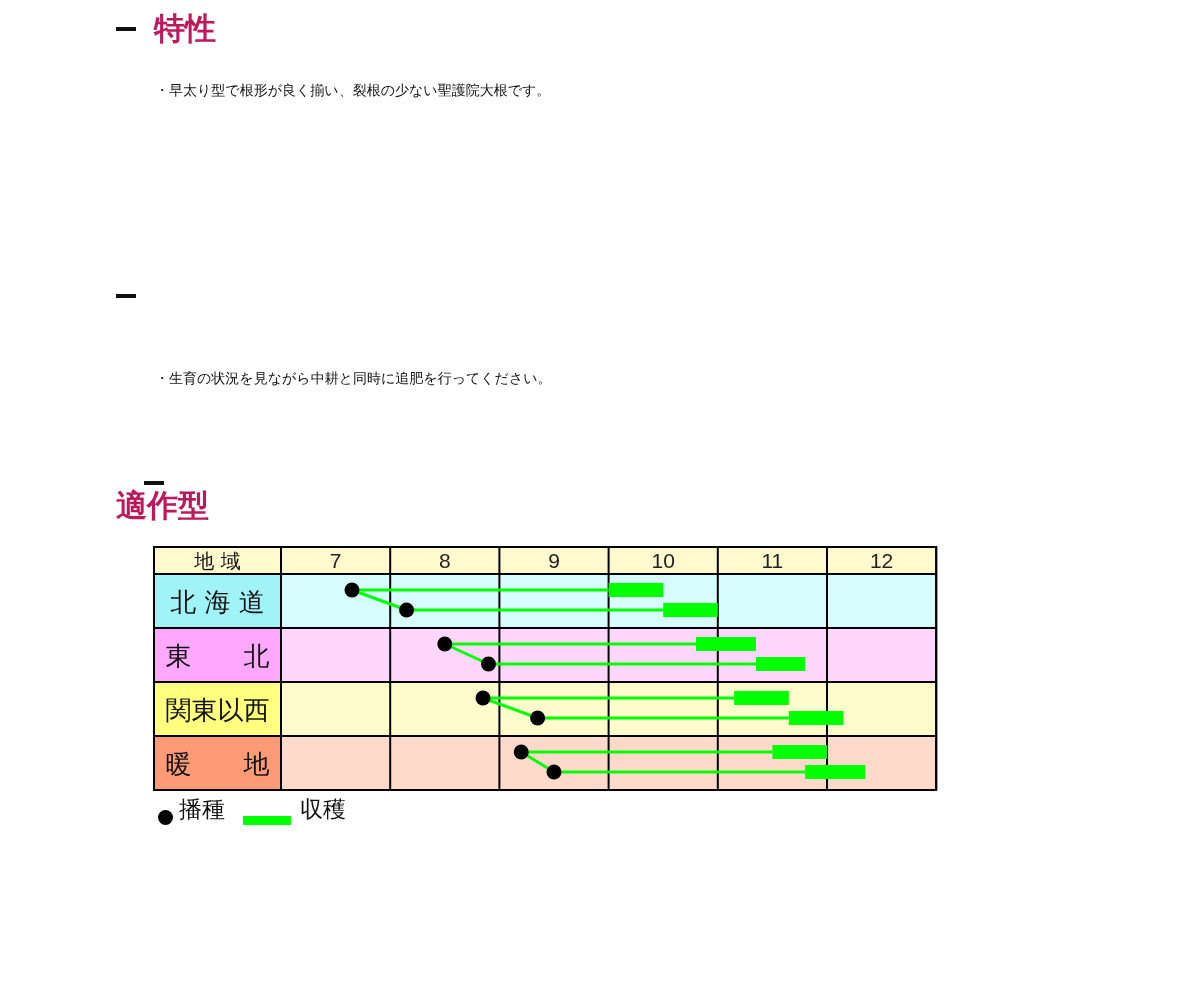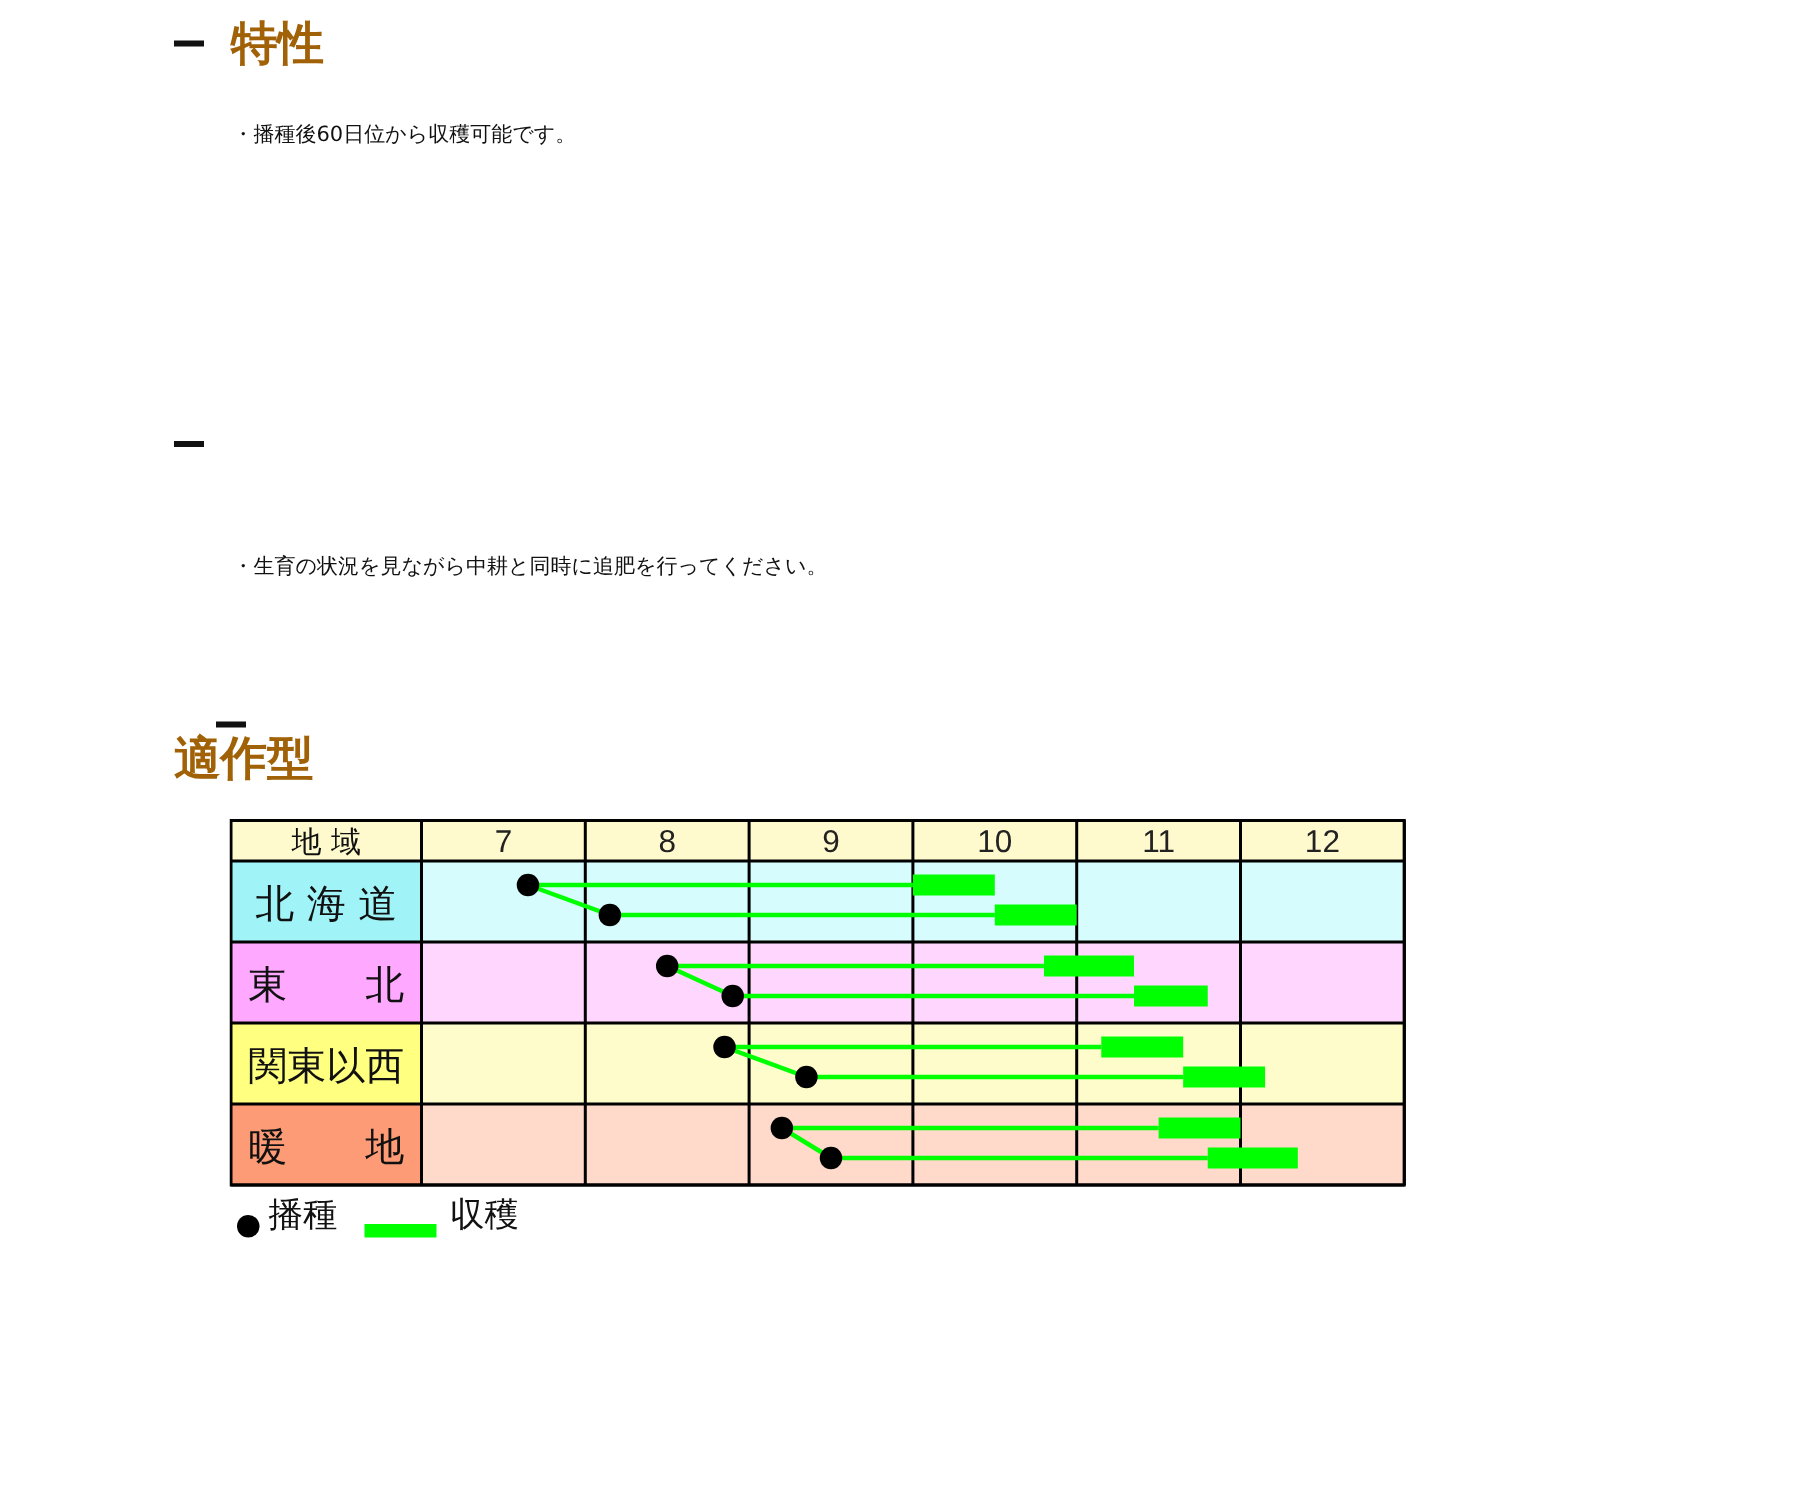"特性" .heading { color: #a16207 -> #be185d }
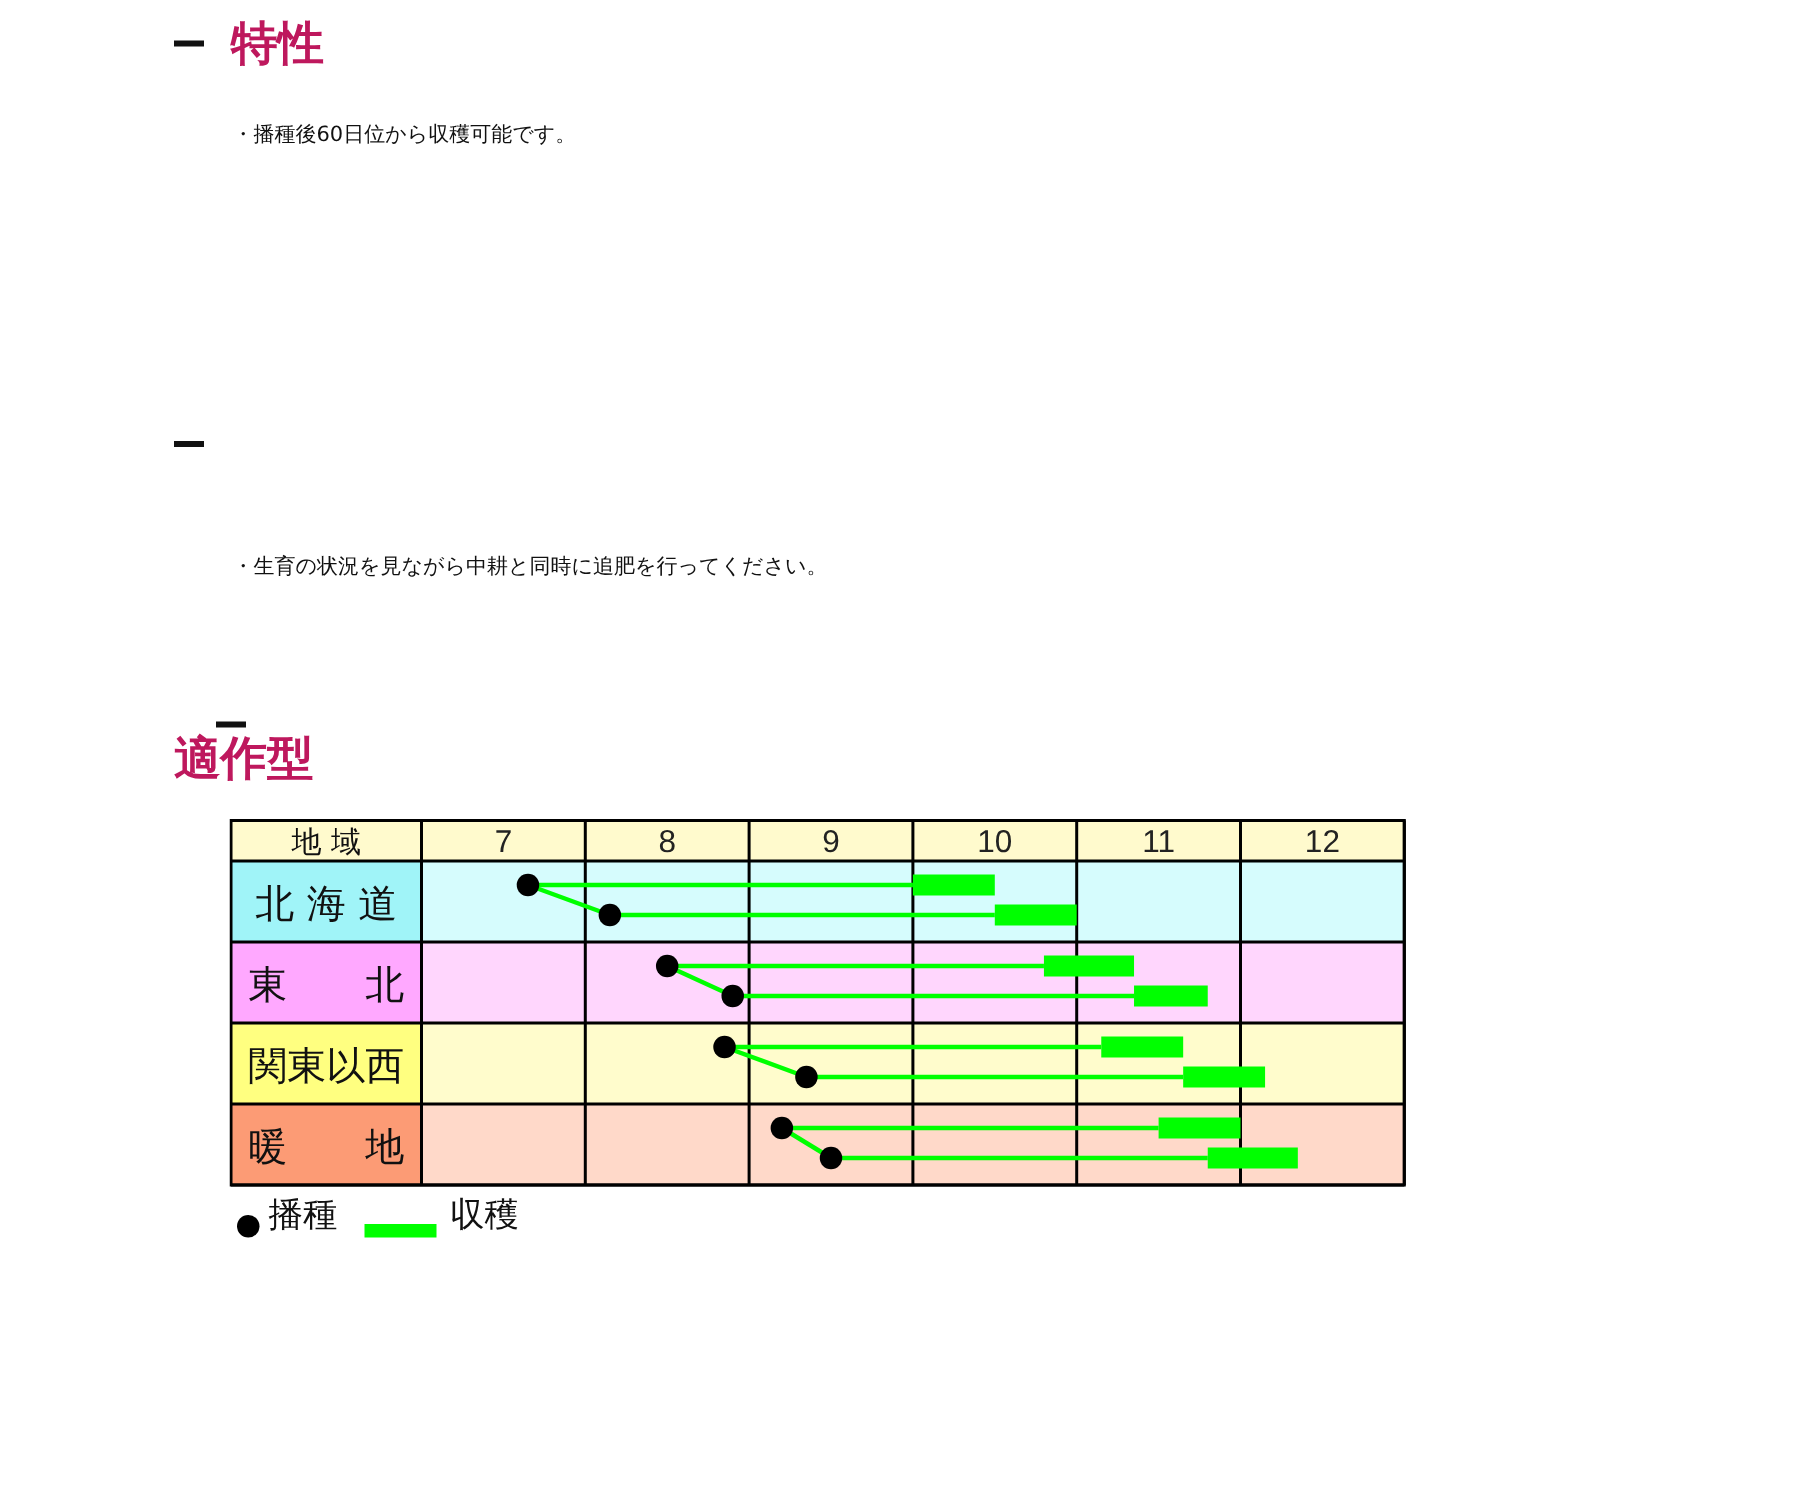"・早太り型で根形が良く揃い、裂根の少ない聖護院大根です。" li { html: none -> <li>・早太り型で根形が良く揃い、裂根の少ない聖護院大根です。</li> }
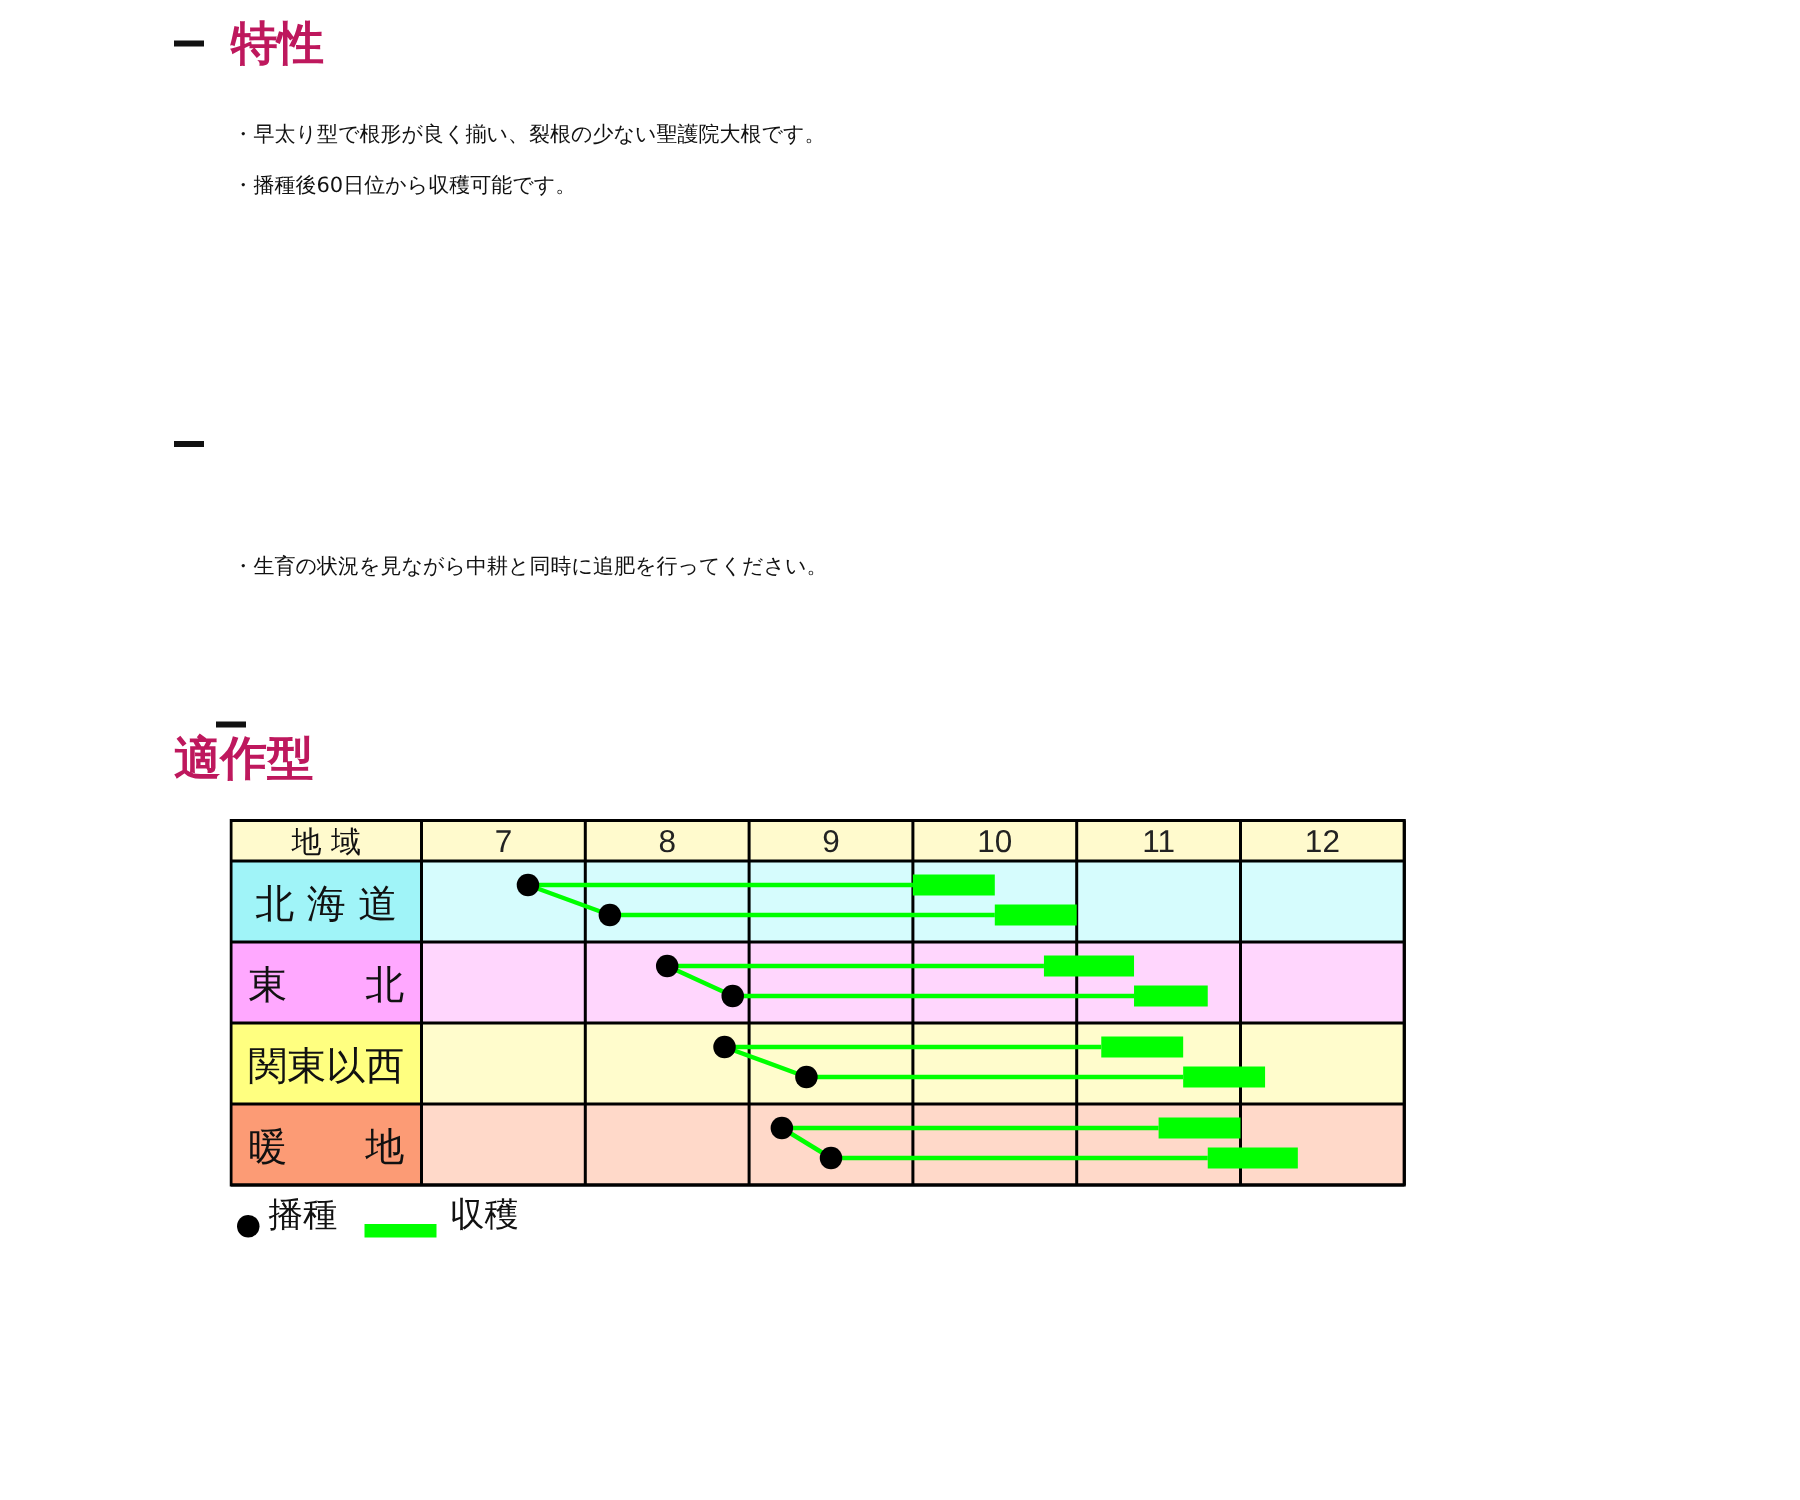"・播種後60日位から収穫可能です。" li { html: <li>・播種後60日位から収穫可能です。</li> -> none }
